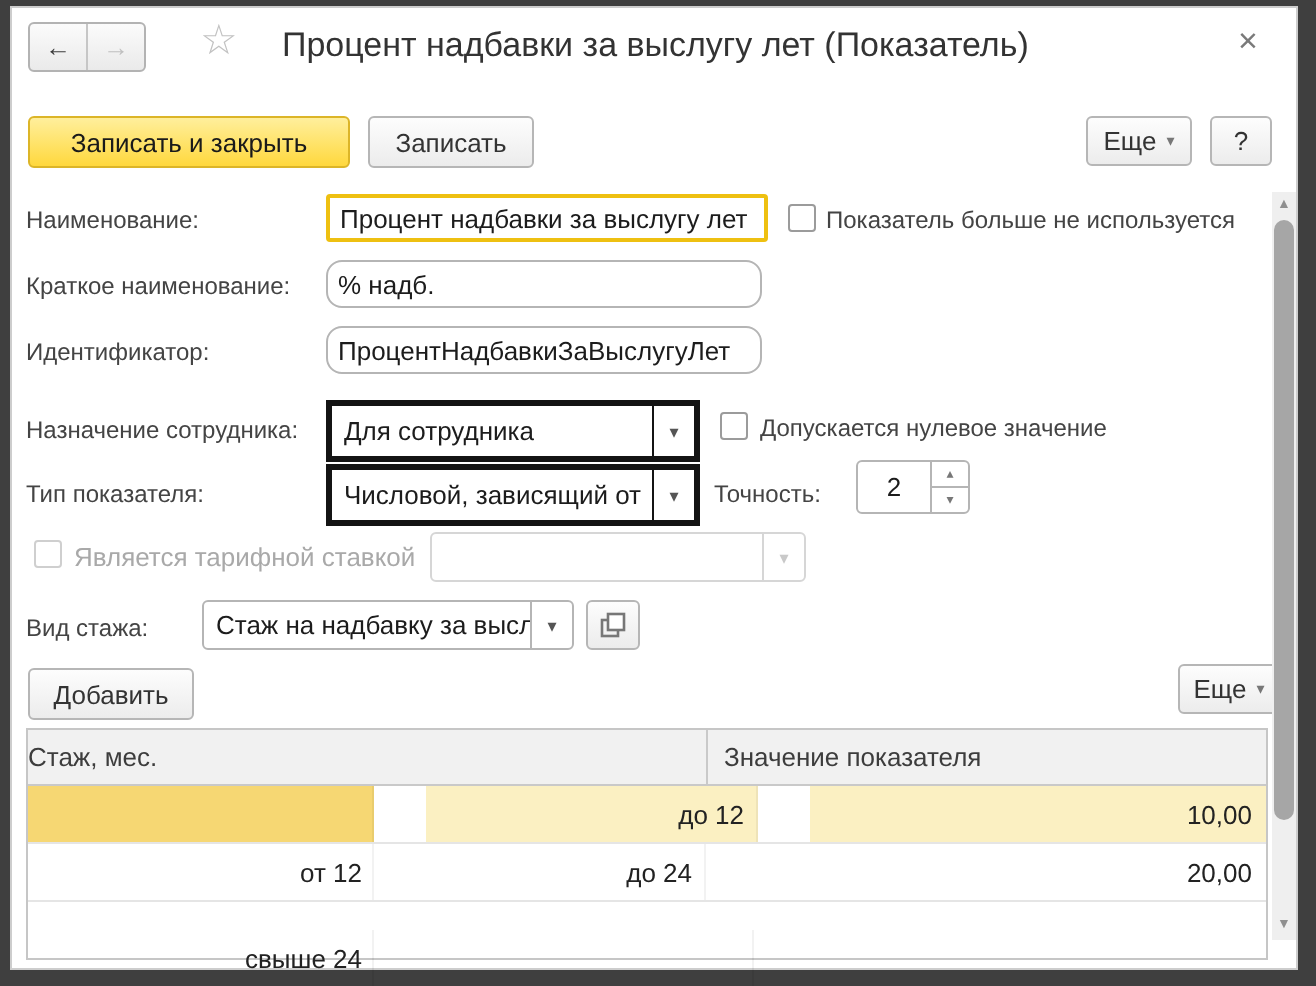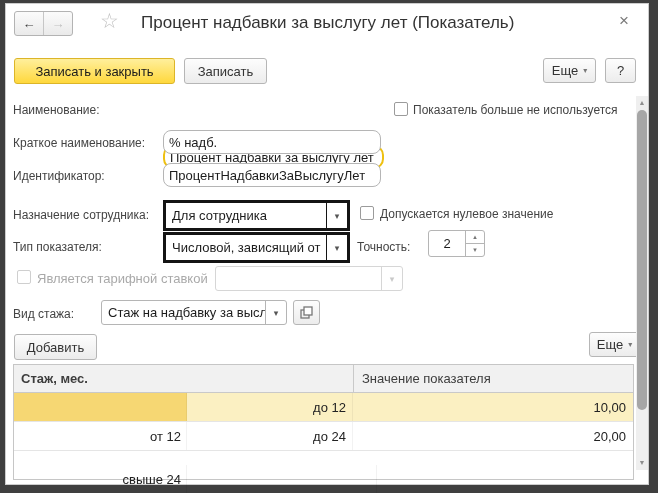"Процент надбавки за выслугу лет" .inp-focus { border-radius: 10px -> 2px; margin-top: 48px -> none }
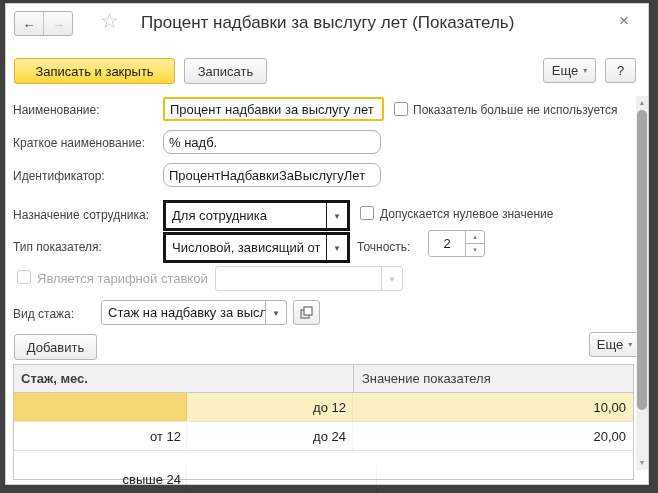"Стаж, мес." .th1 { font-weight: bold -> none; padding-left: 7px -> none }
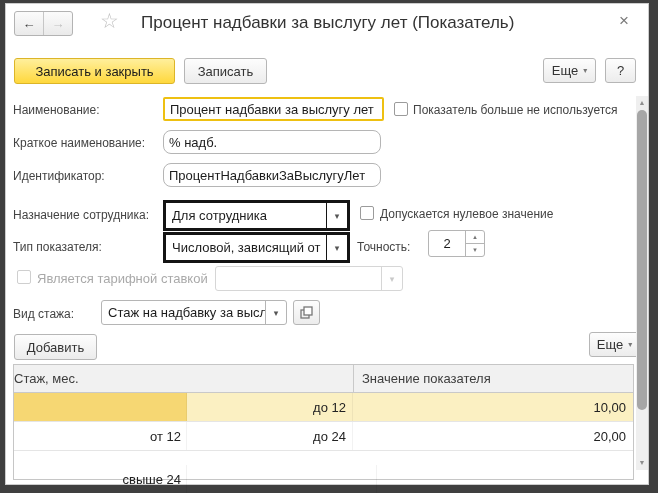"до 12" div.trow { gap: none -> 26px }
